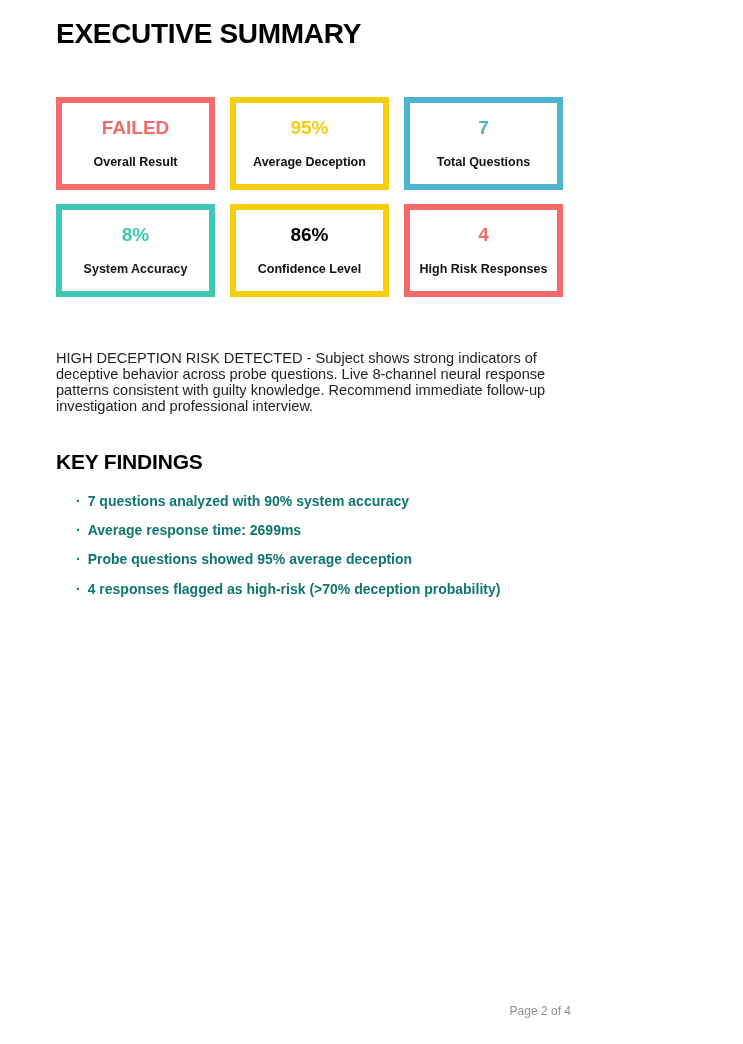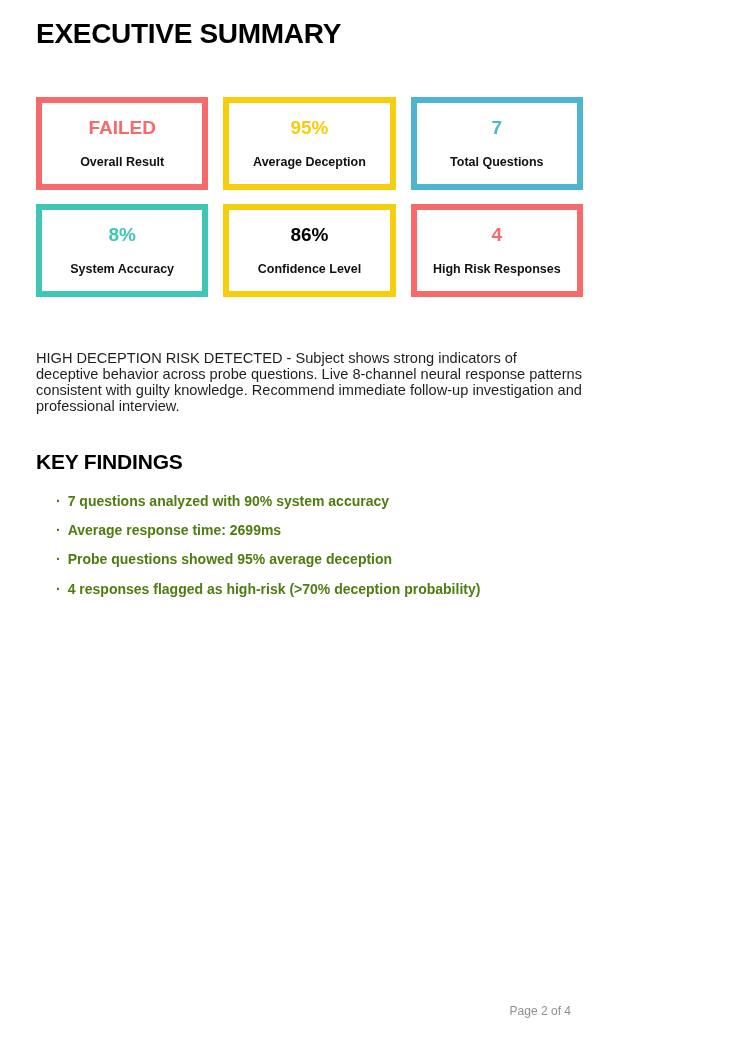"EXECUTIVE SUMMARY" .page { padding: 0 36px -> 0 56px }
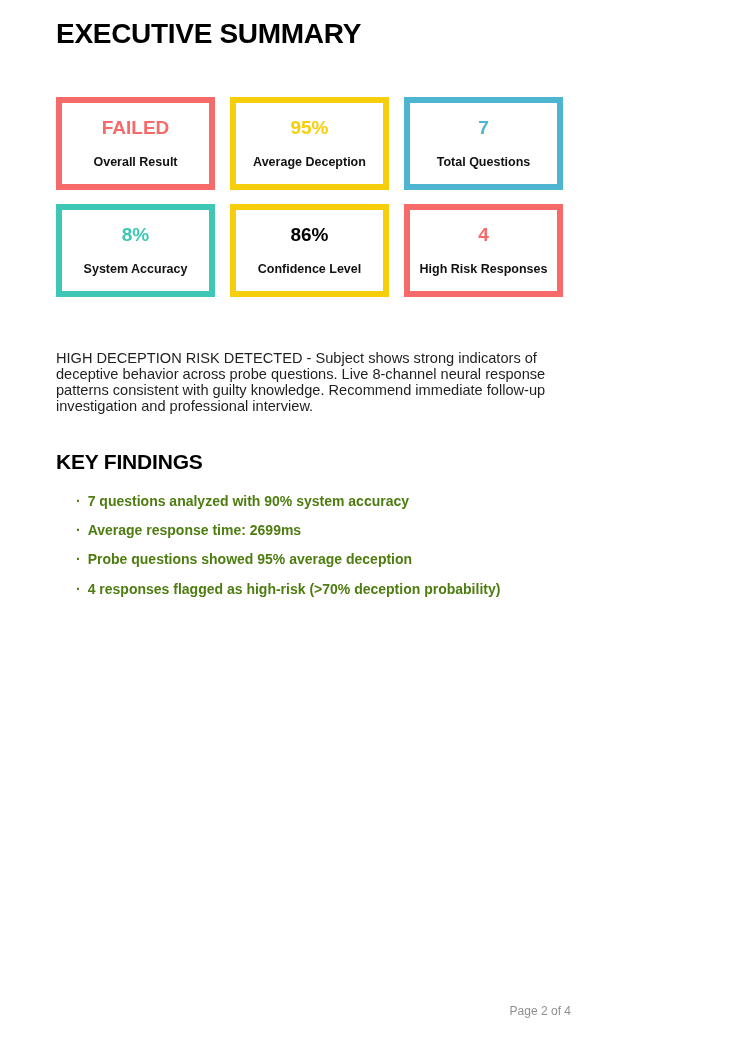"7 questions analyzed with 90%" .findings-list li { color: #4d7c0f -> #0f766e }
